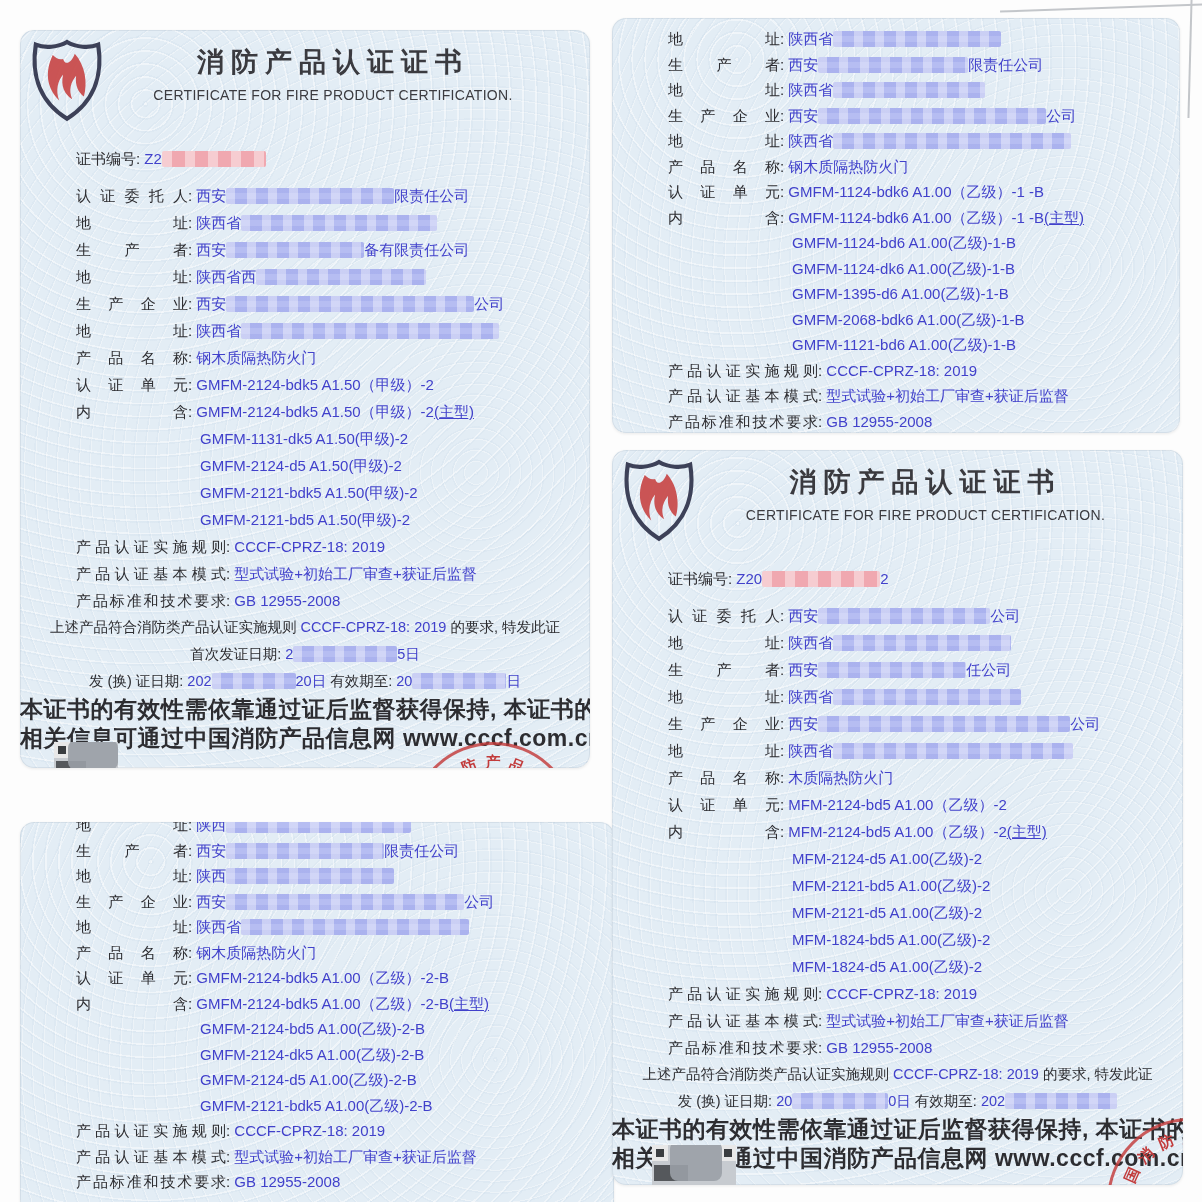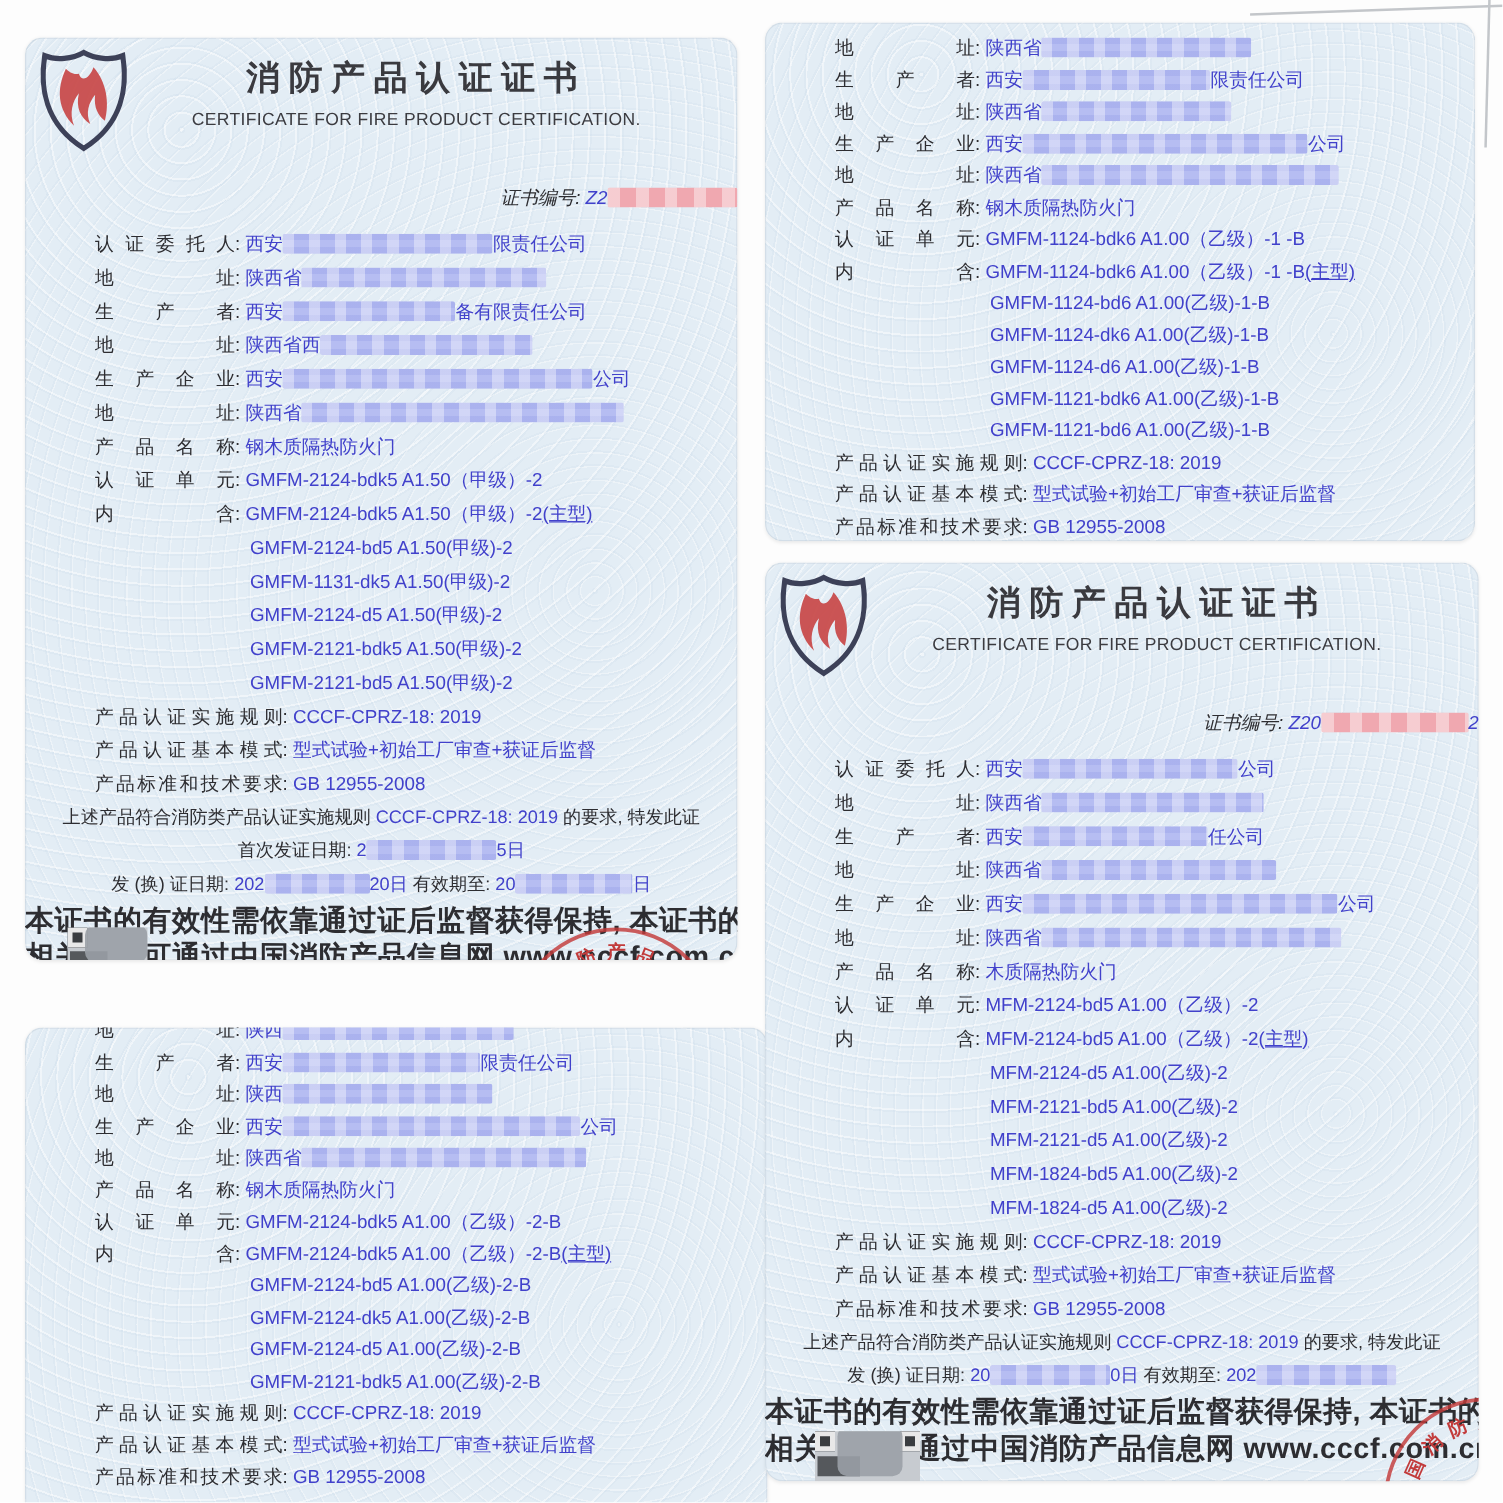"证书编号: Z2" .row.certno { font-style: italic -> none; text-align: right -> none }
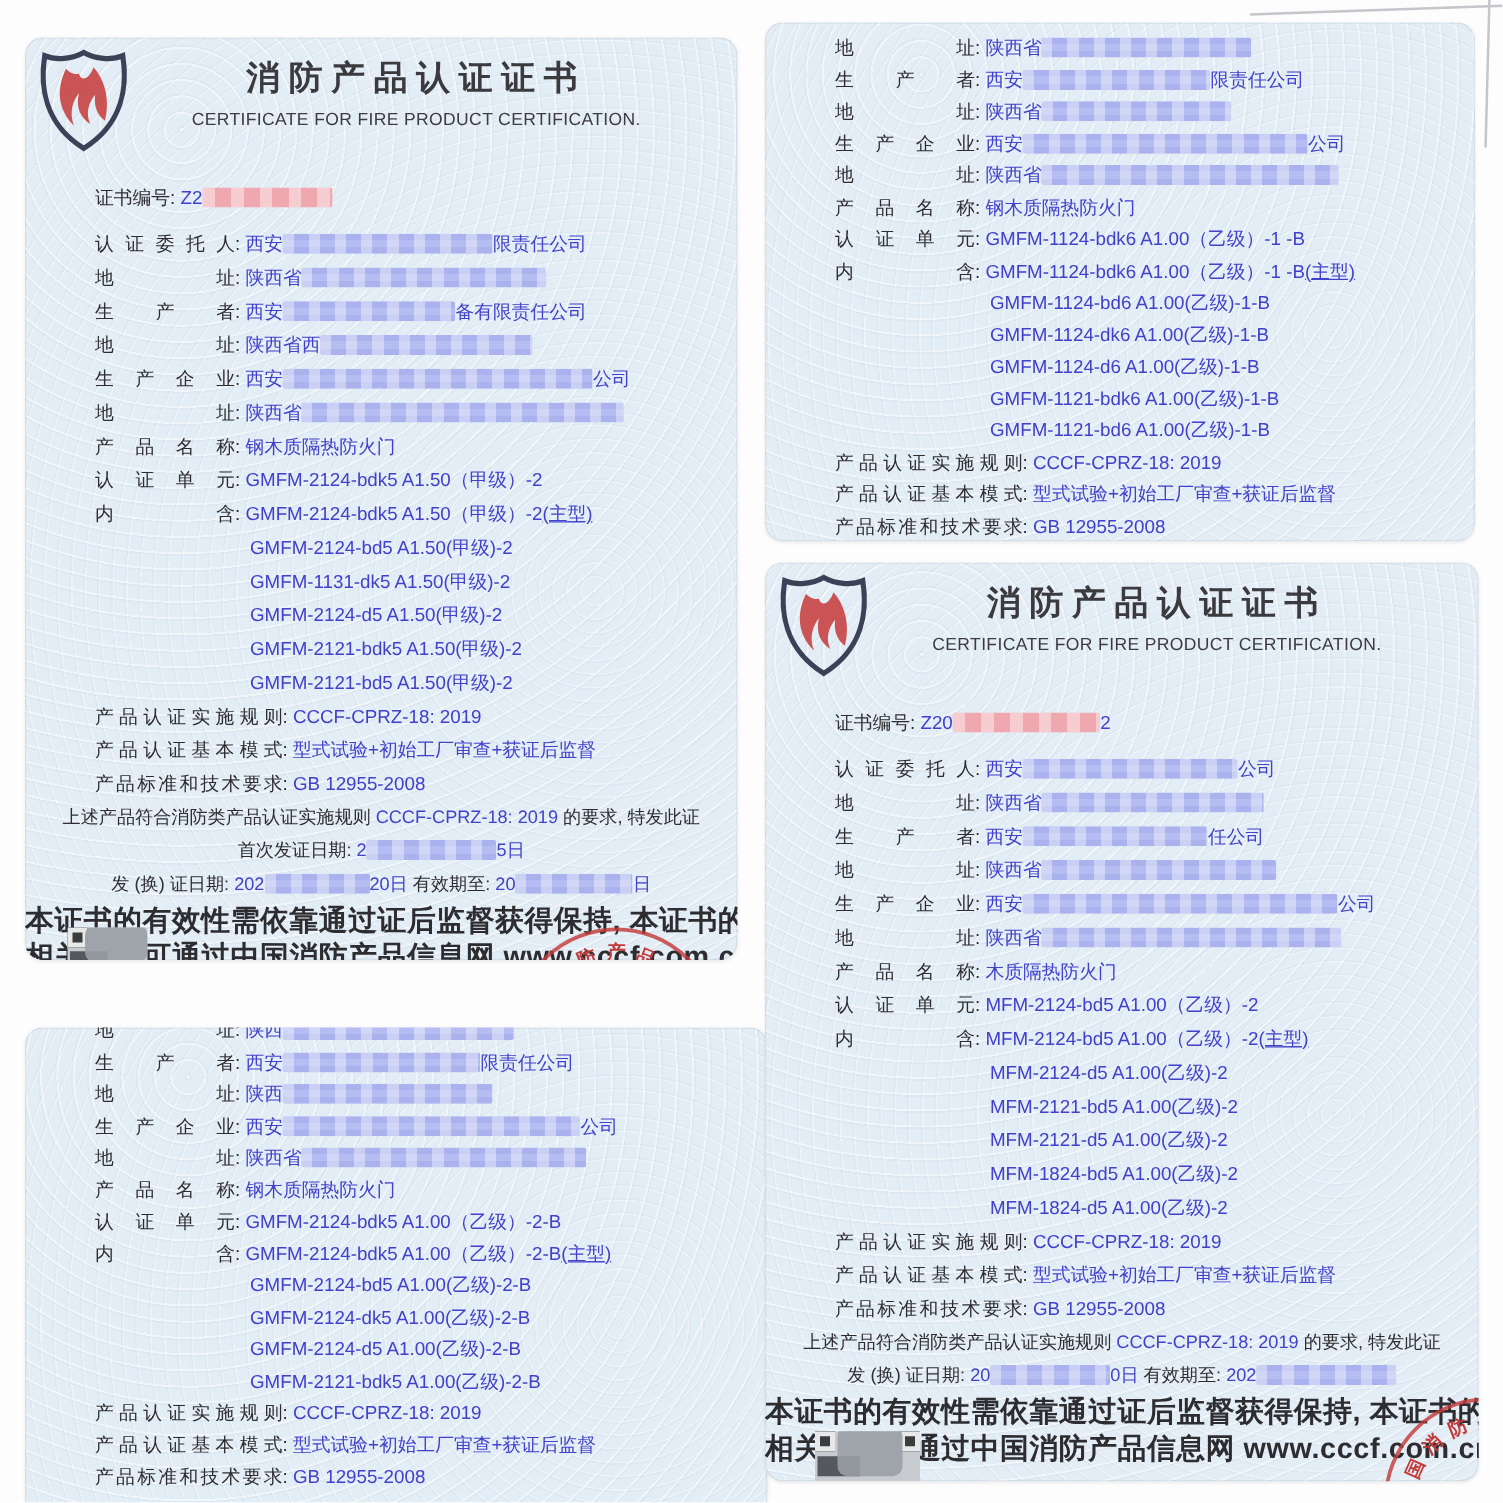"GMFM-1124-d6 A1.00(乙级)-1-B" span.blue { text: GMFM-1124-d6 -> GMFM-1395-d6 }
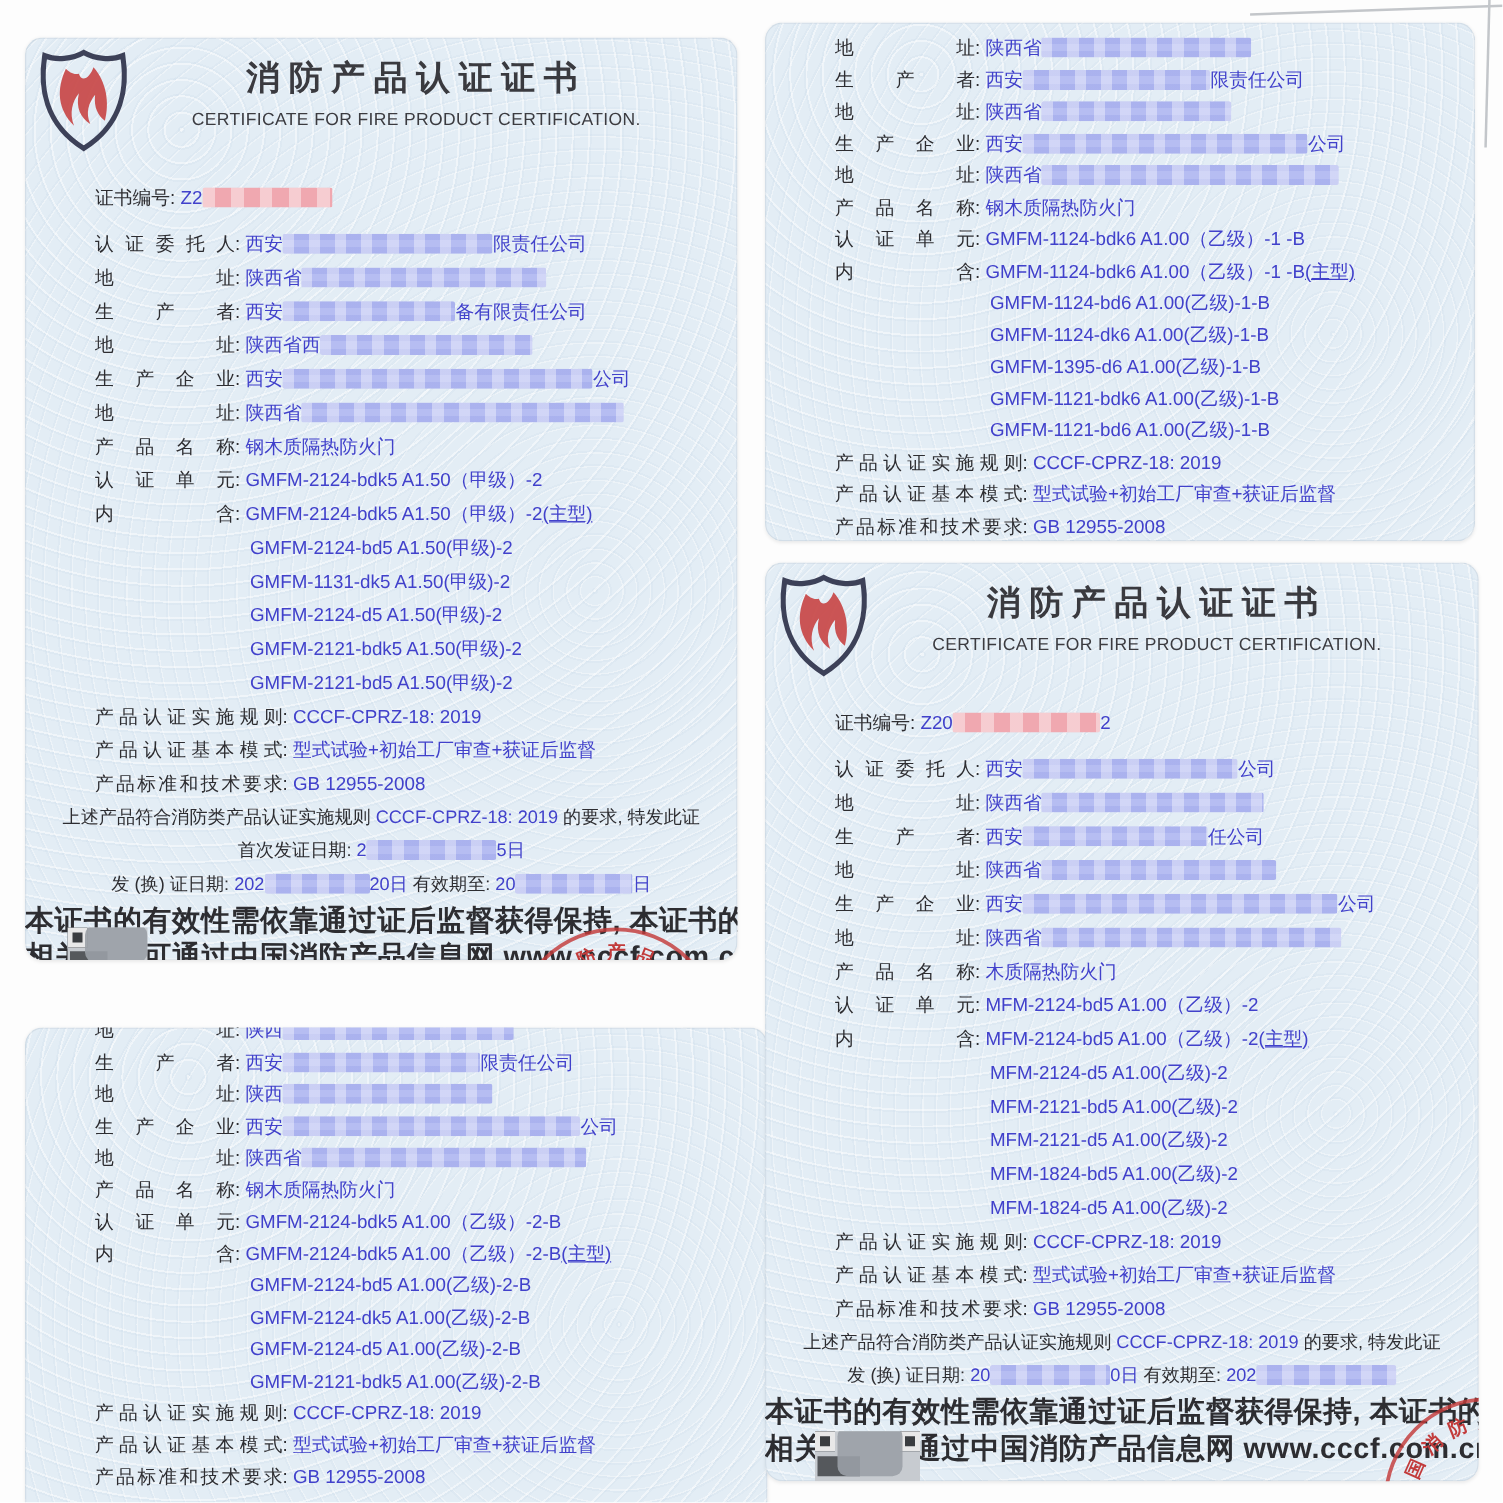"GMFM-1121-bdk6 A1.00(乙级)-1-B" span.blue { text: GMFM-1121-bdk6 -> GMFM-2068-bdk6 }
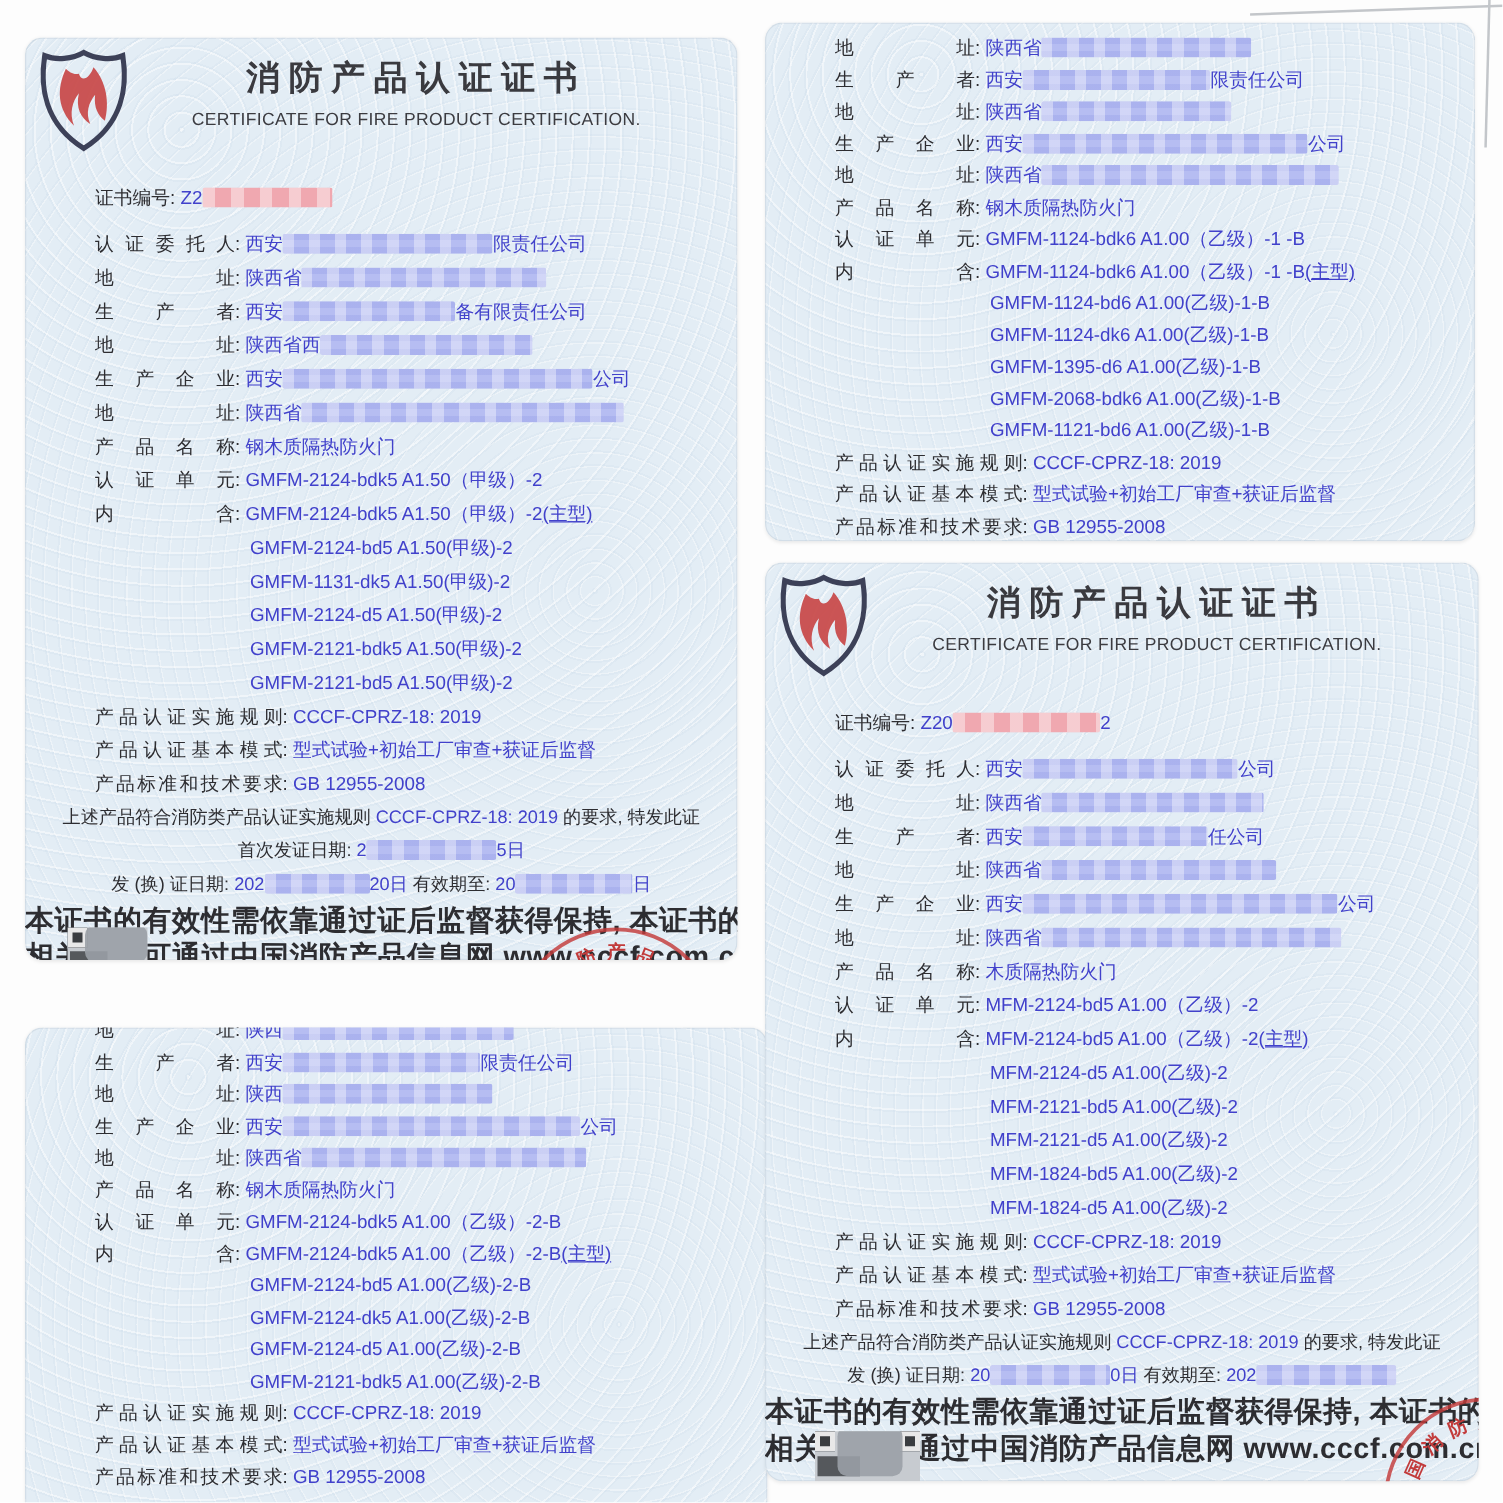"GMFM-2124-bd5 A1.50(甲级)-2" div.row { html: <div><span>GMFM-2124-bd5 A1.50(甲级)-2</span></div> -> none }
